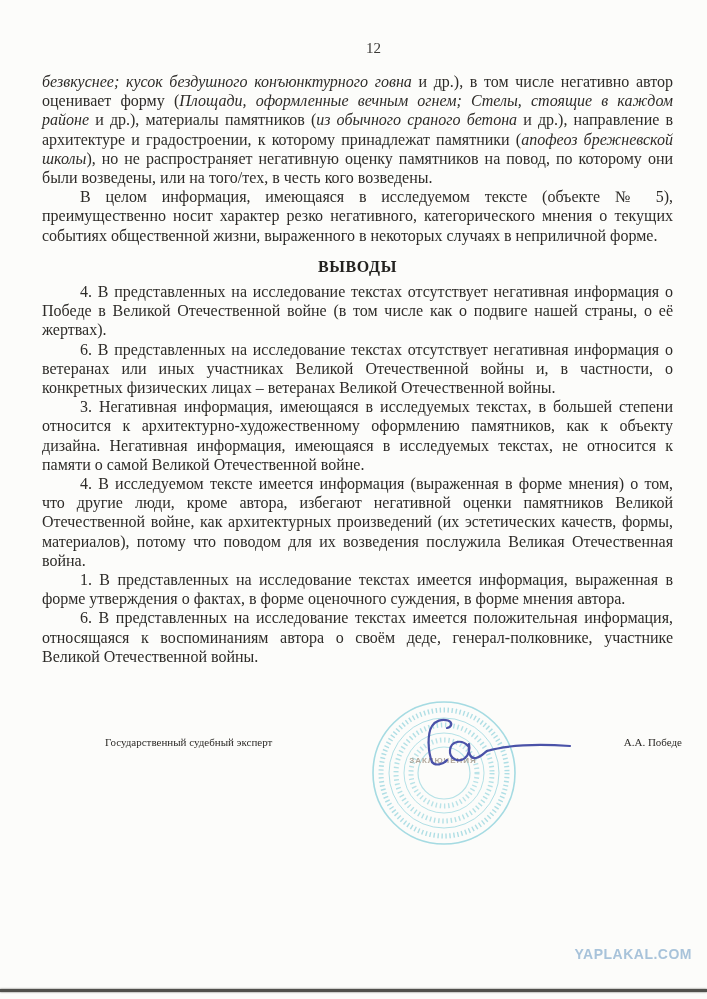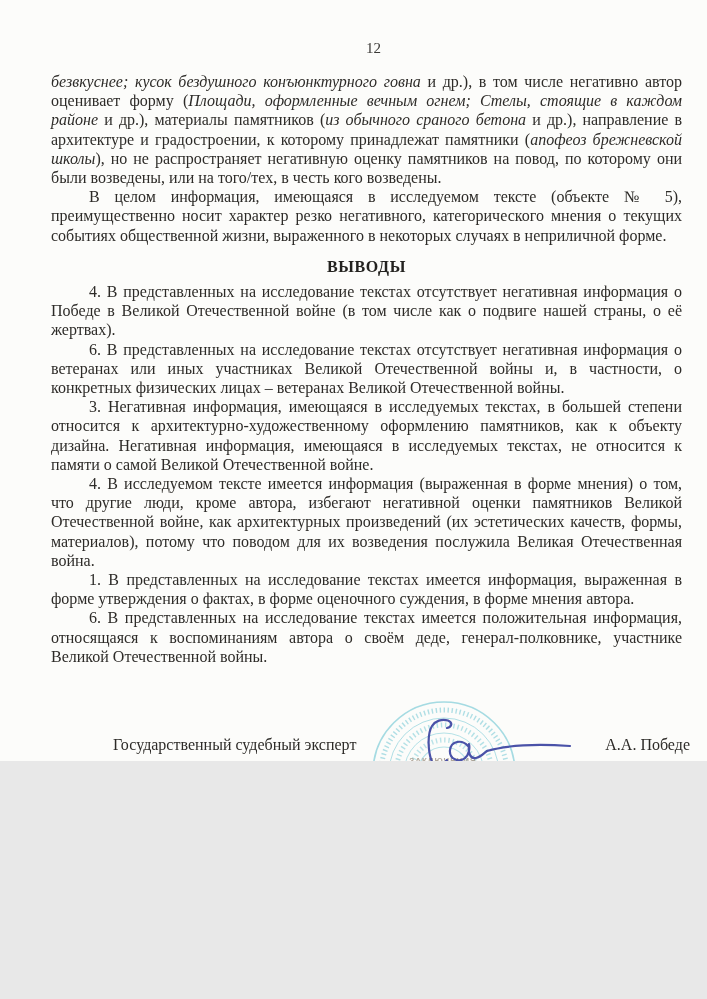"12" .page { height: 761px -> 999px }
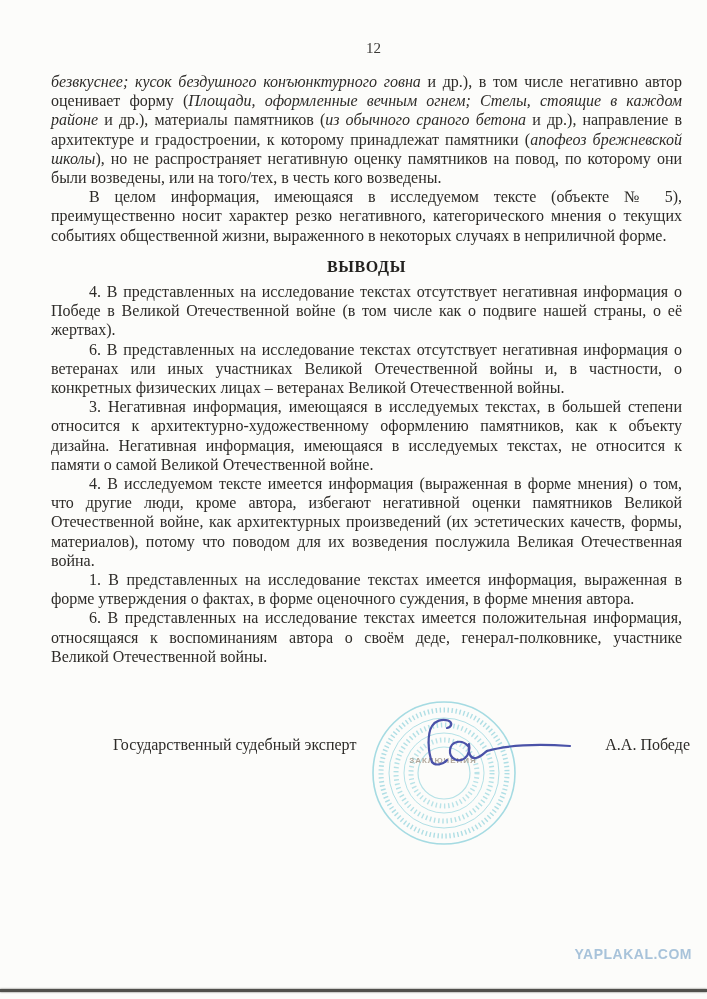"безвкуснее; кусок бездушного" .doc-body { left: 51px -> 42px }
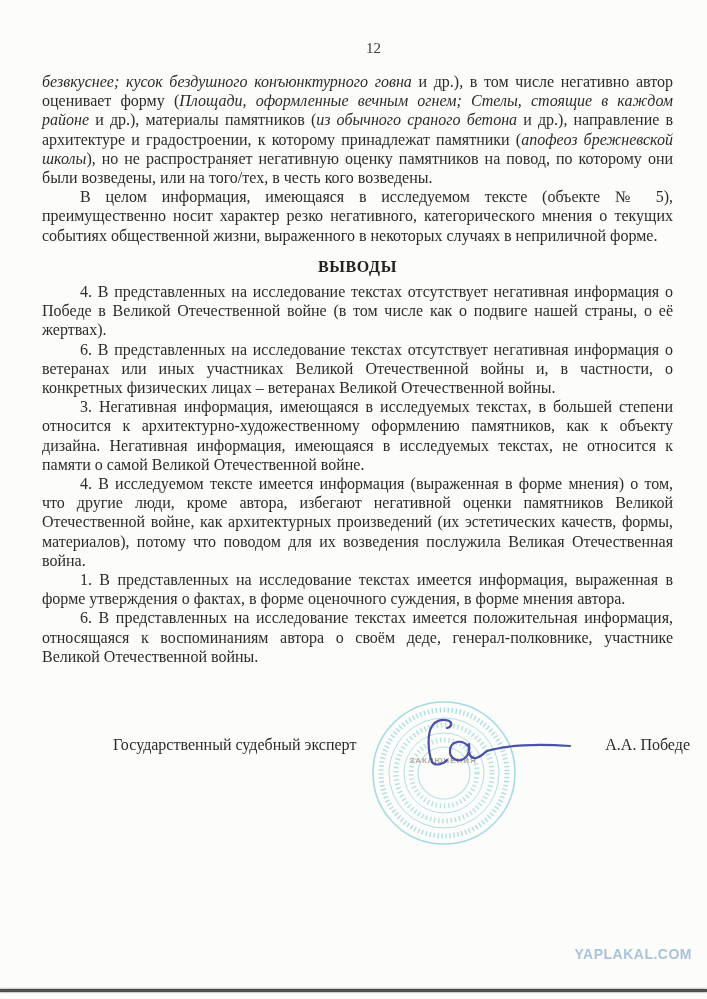"Государственный судебный эксперт" .signature-row { font-size: 16px -> 11px; left: 59px -> 51px }
